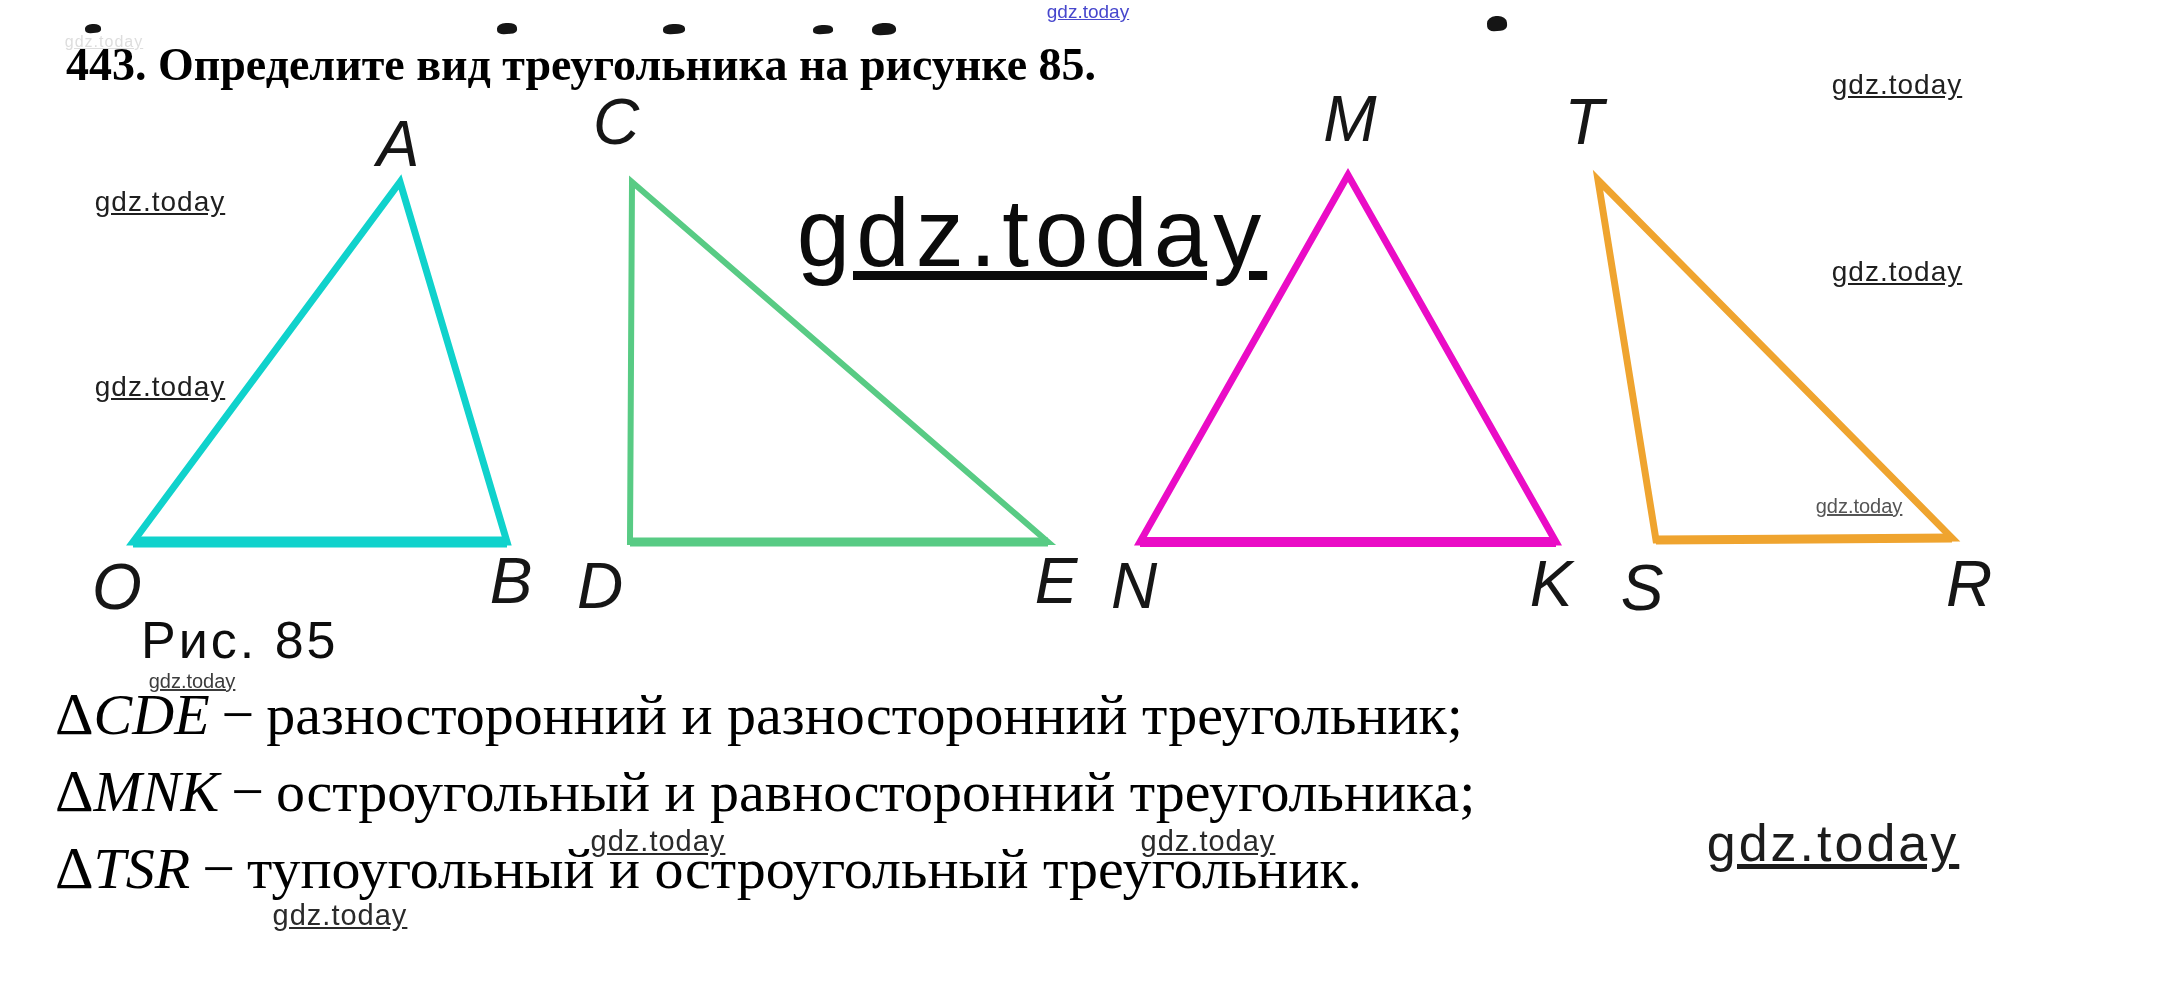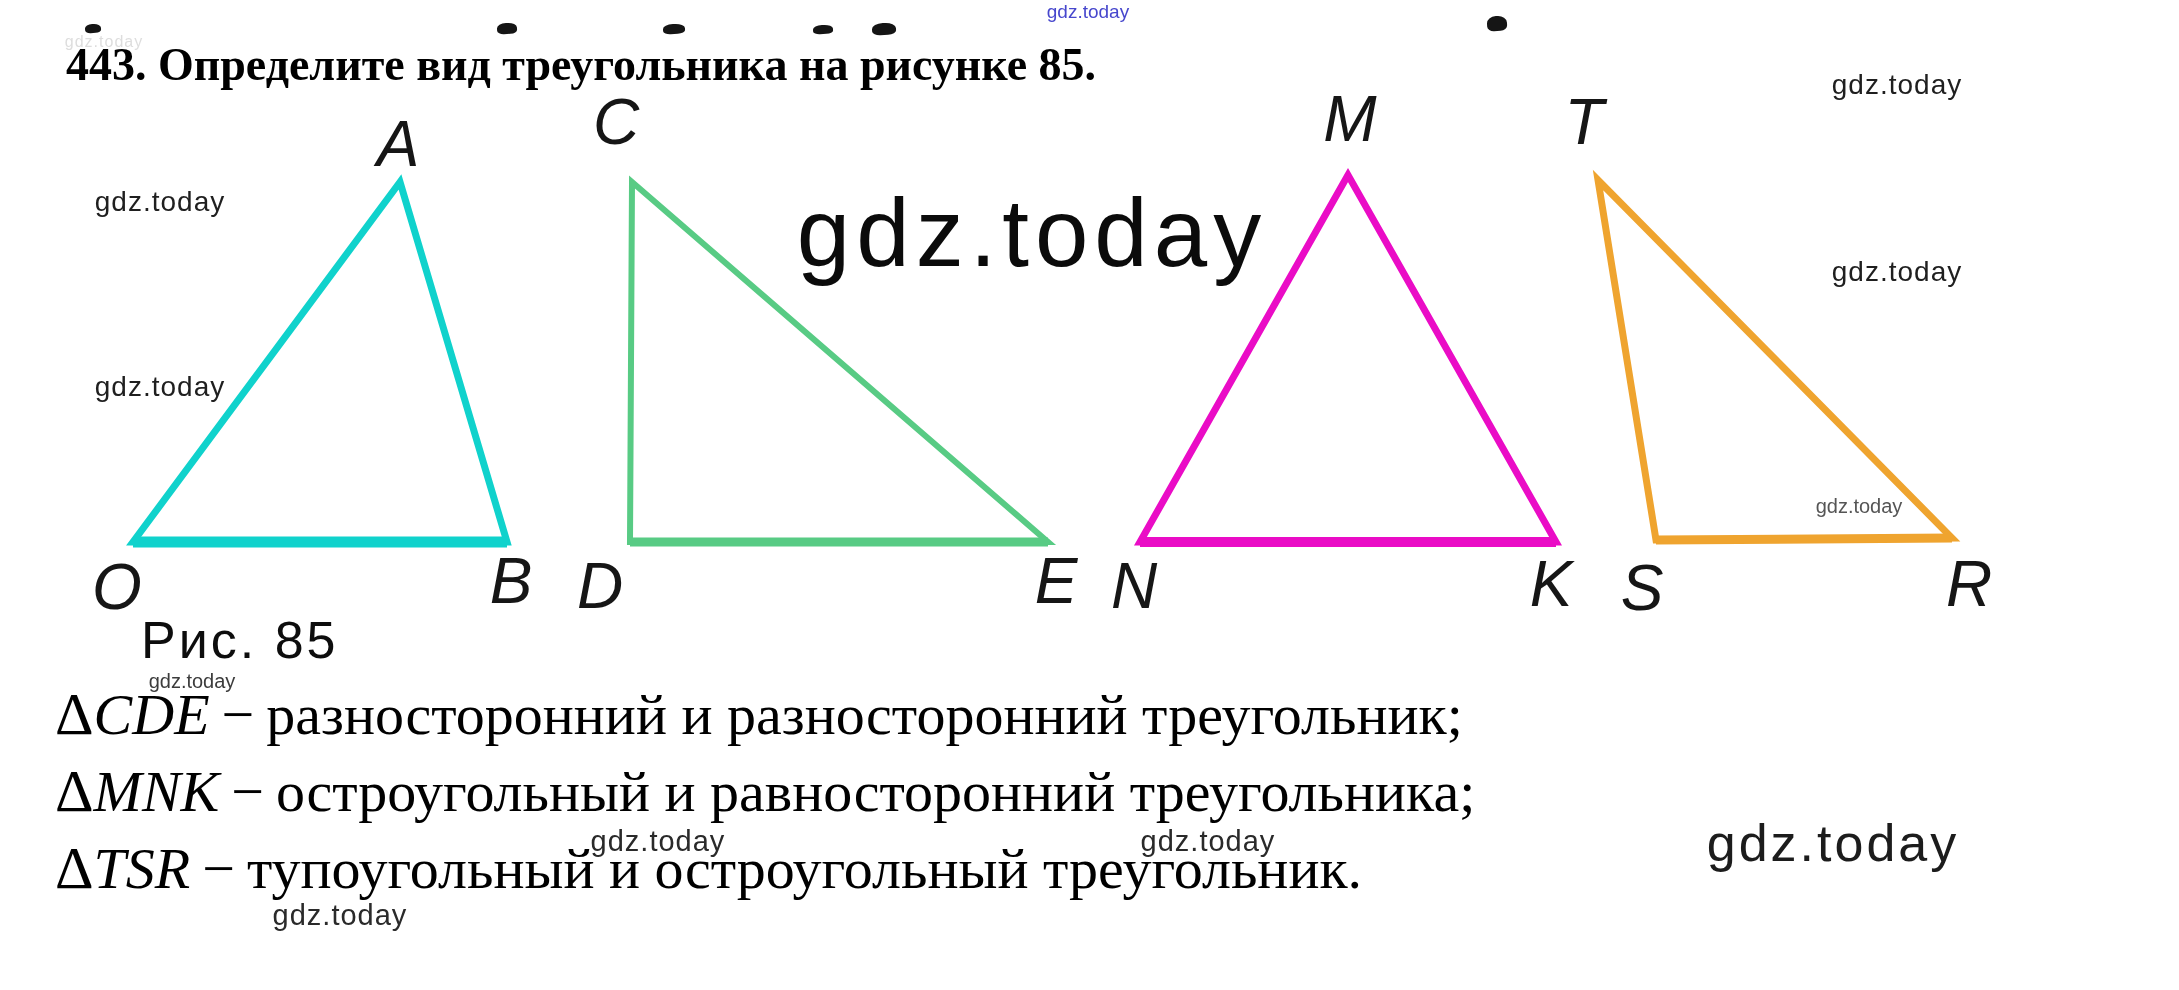"gdz.today" .wm { text-decoration: none -> underline }
